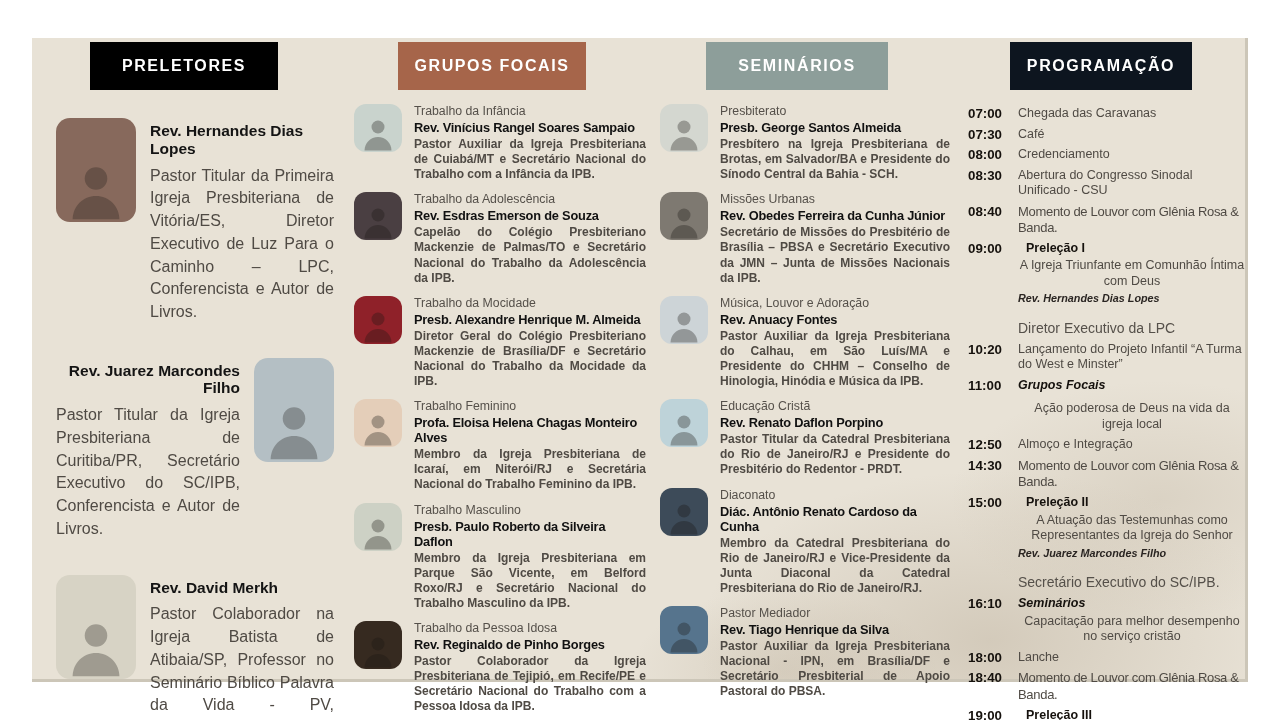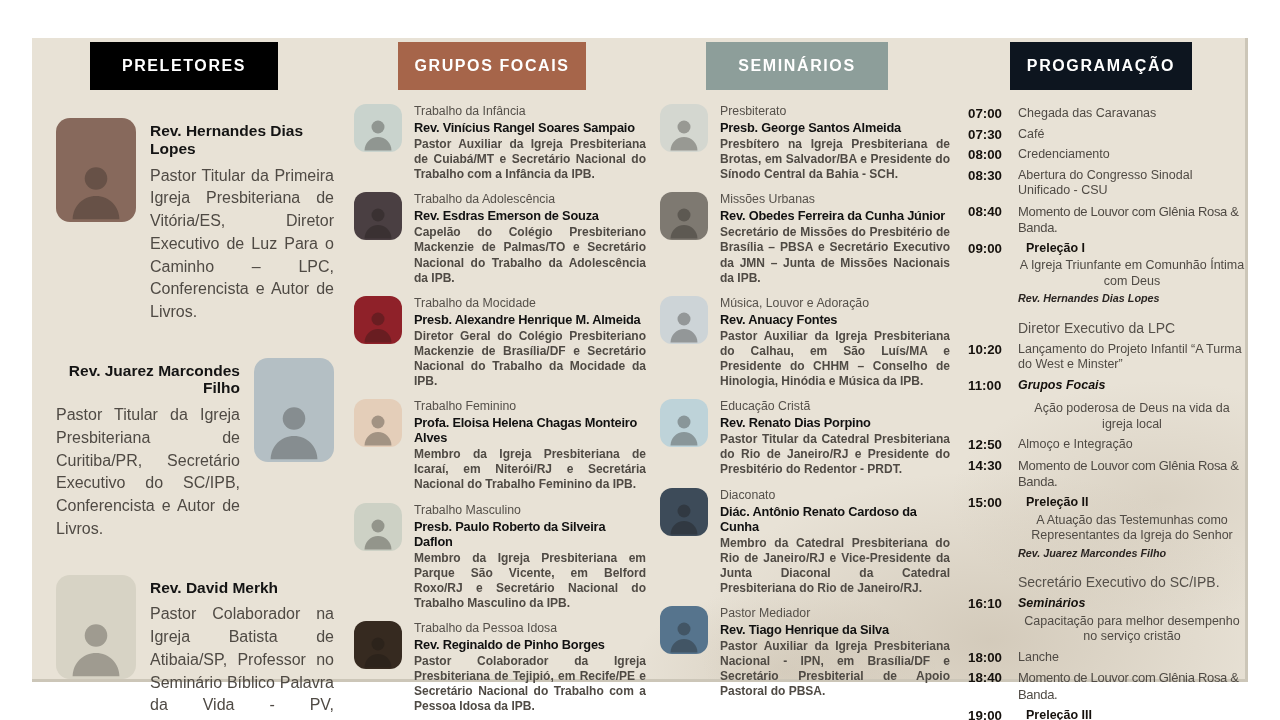"Rev. Renato Dias Porpino" div.fname { text: Dias -> Daflon }
